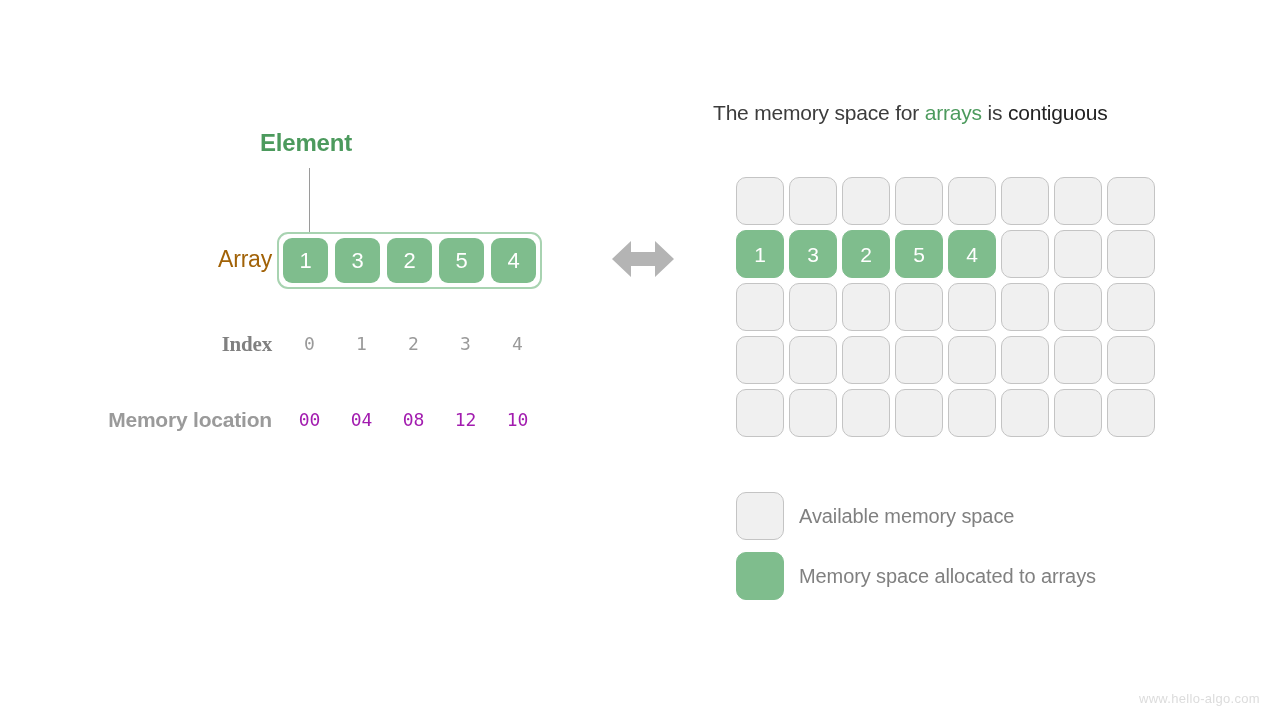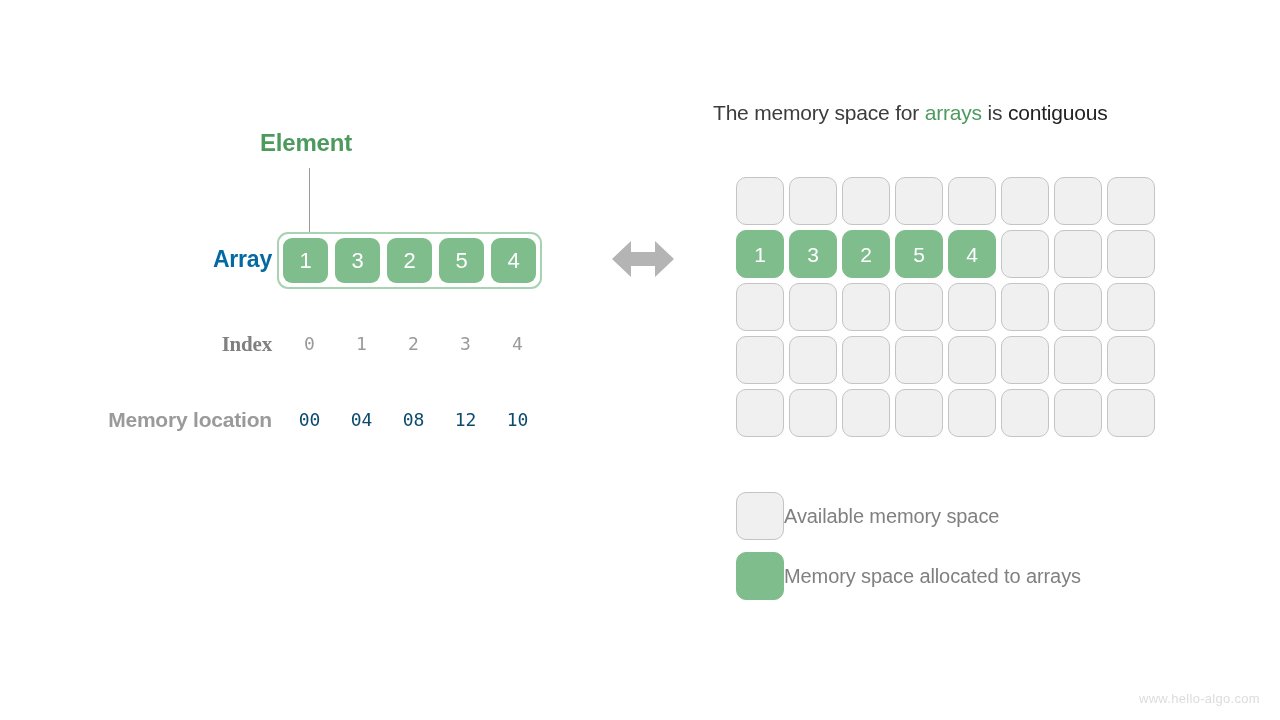"Array" #array-row-label { color: #0369a1 -> #a16207; font-weight: bold -> normal }
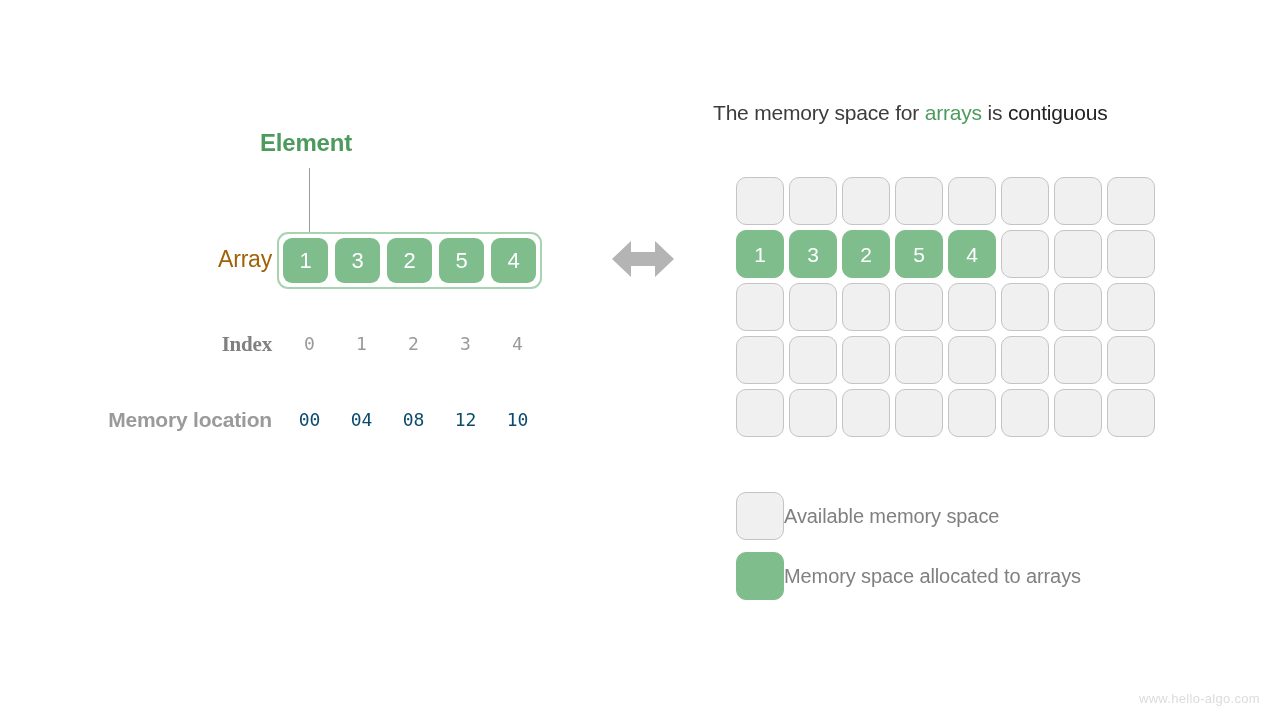"00" #memloc-values .v { color: #0c4a6e -> #a21caf }
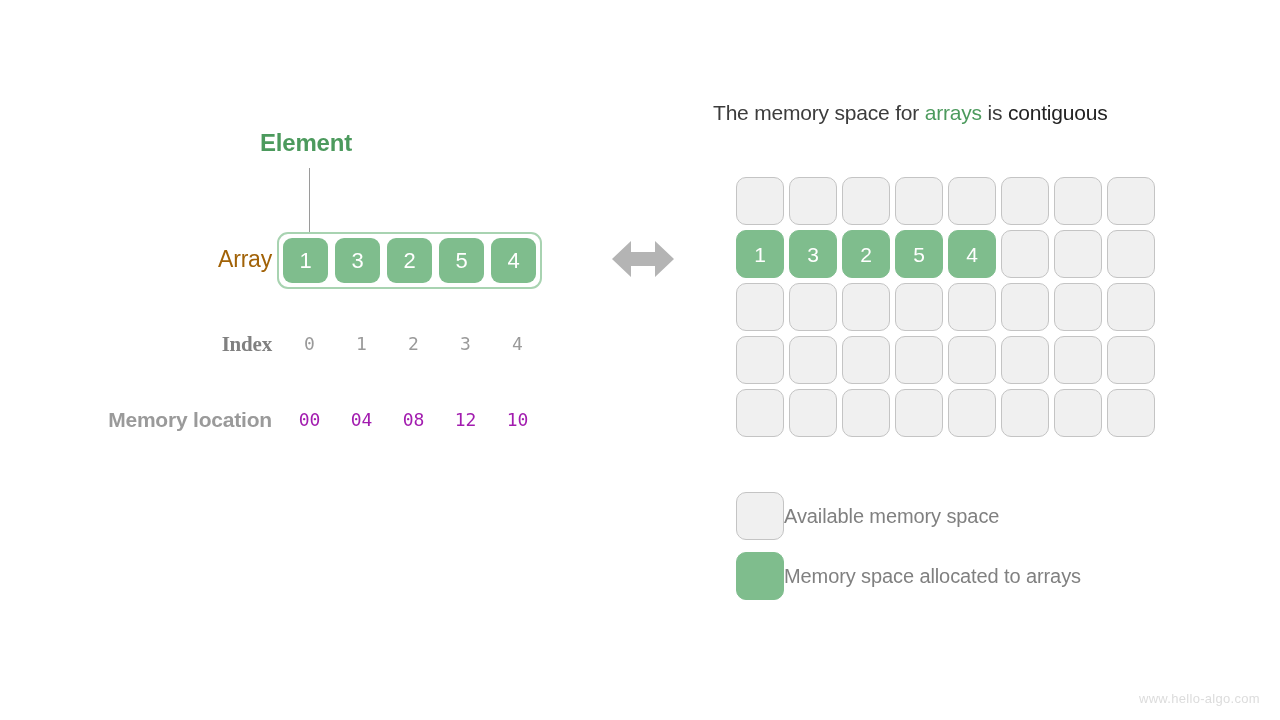"Available memory space" .legend-item { gap: 0 -> 15px }
